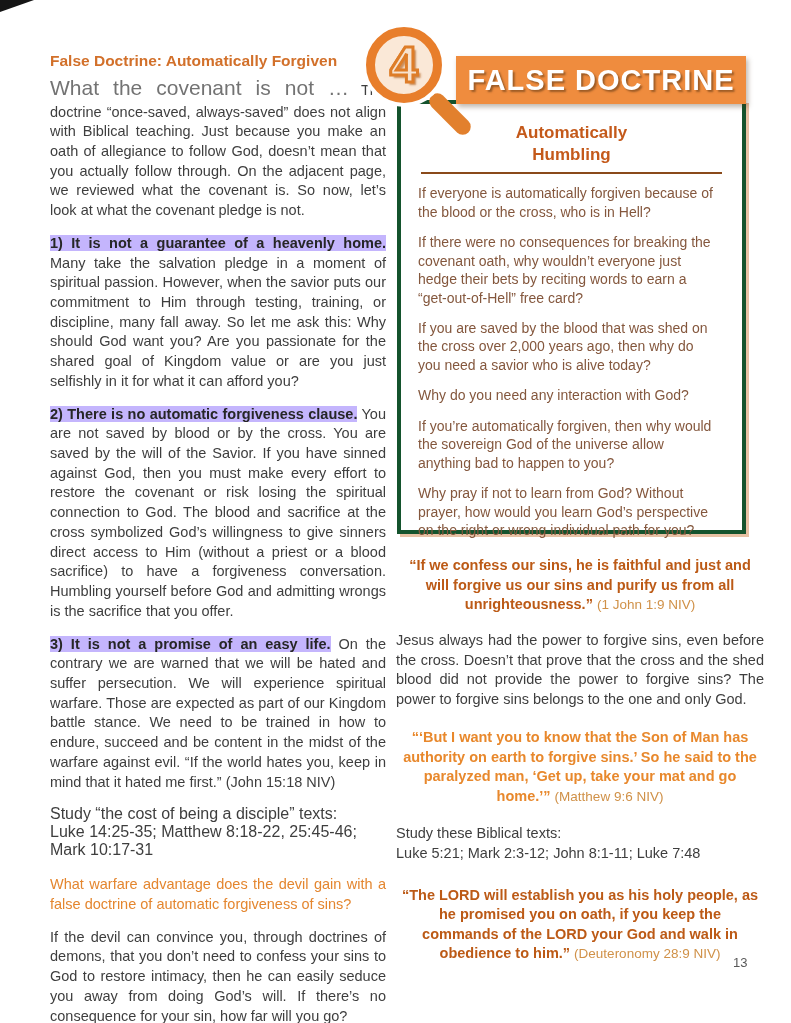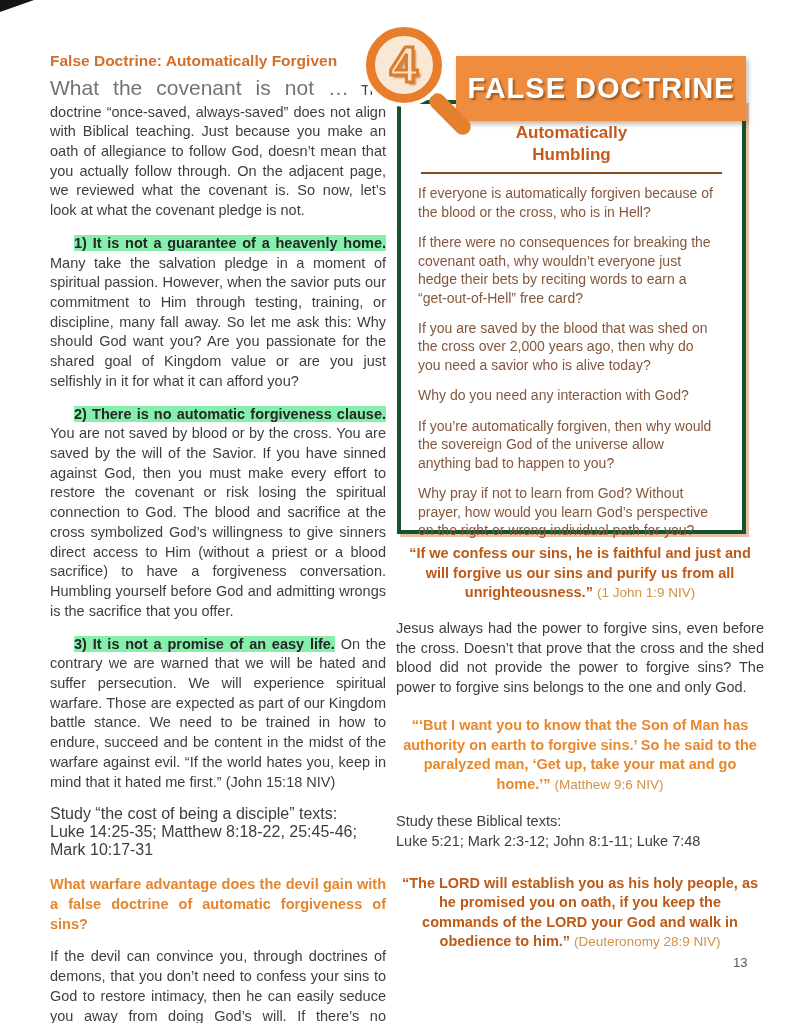"FALSE DOCTRINE" .banner { height: 65px -> 48px }
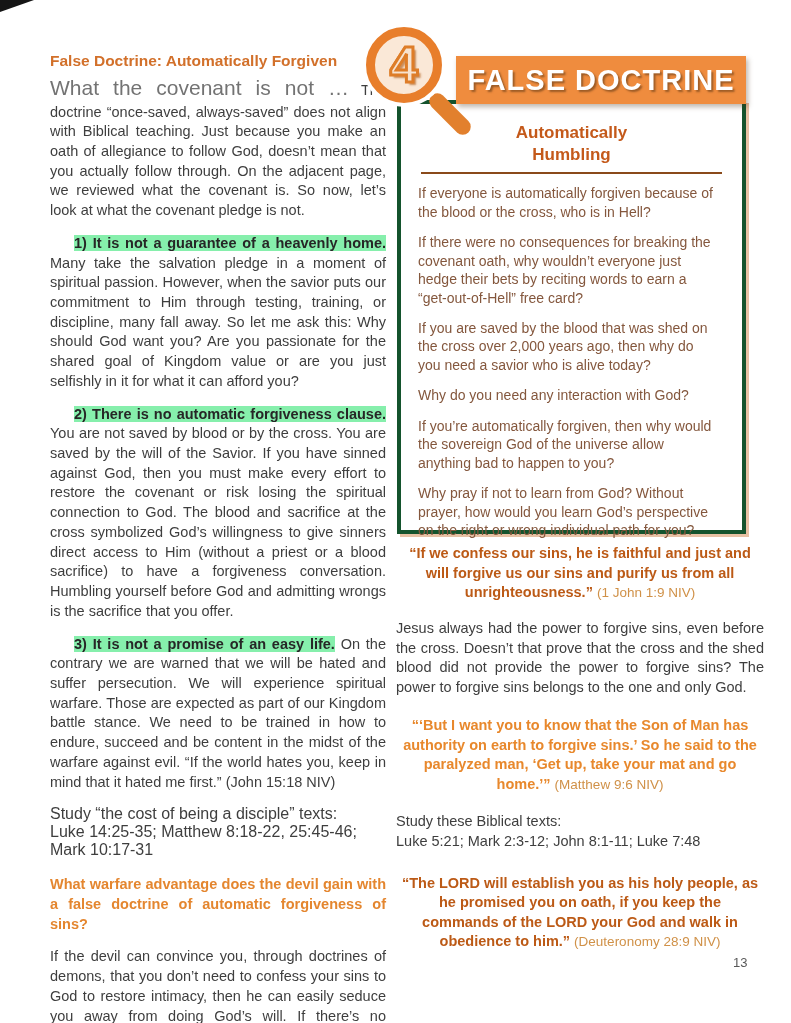"1) It is not a" .hl { background: #86efac -> #c4b5fd; margin-left: 24px -> none }
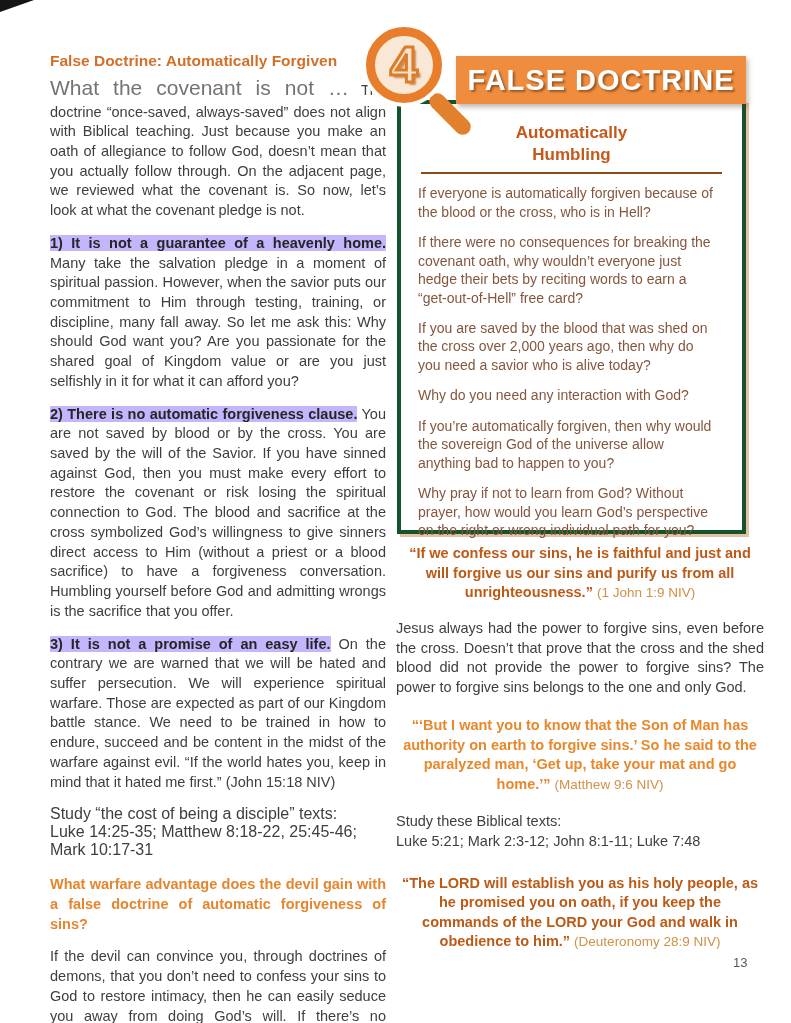"“If we confess our sins," .quote { margin: 0 0 16px 0 -> 12px 0 16px 0 }
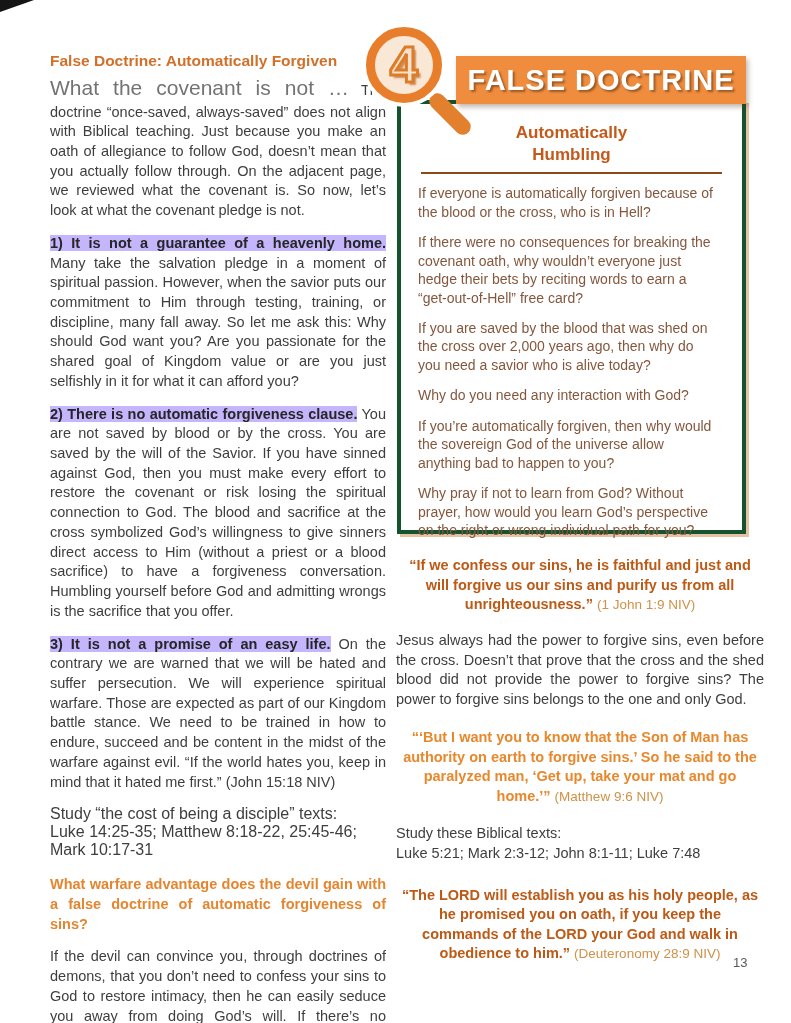"What warfare advantage does the" .q-heading { font-weight: bold -> normal }
